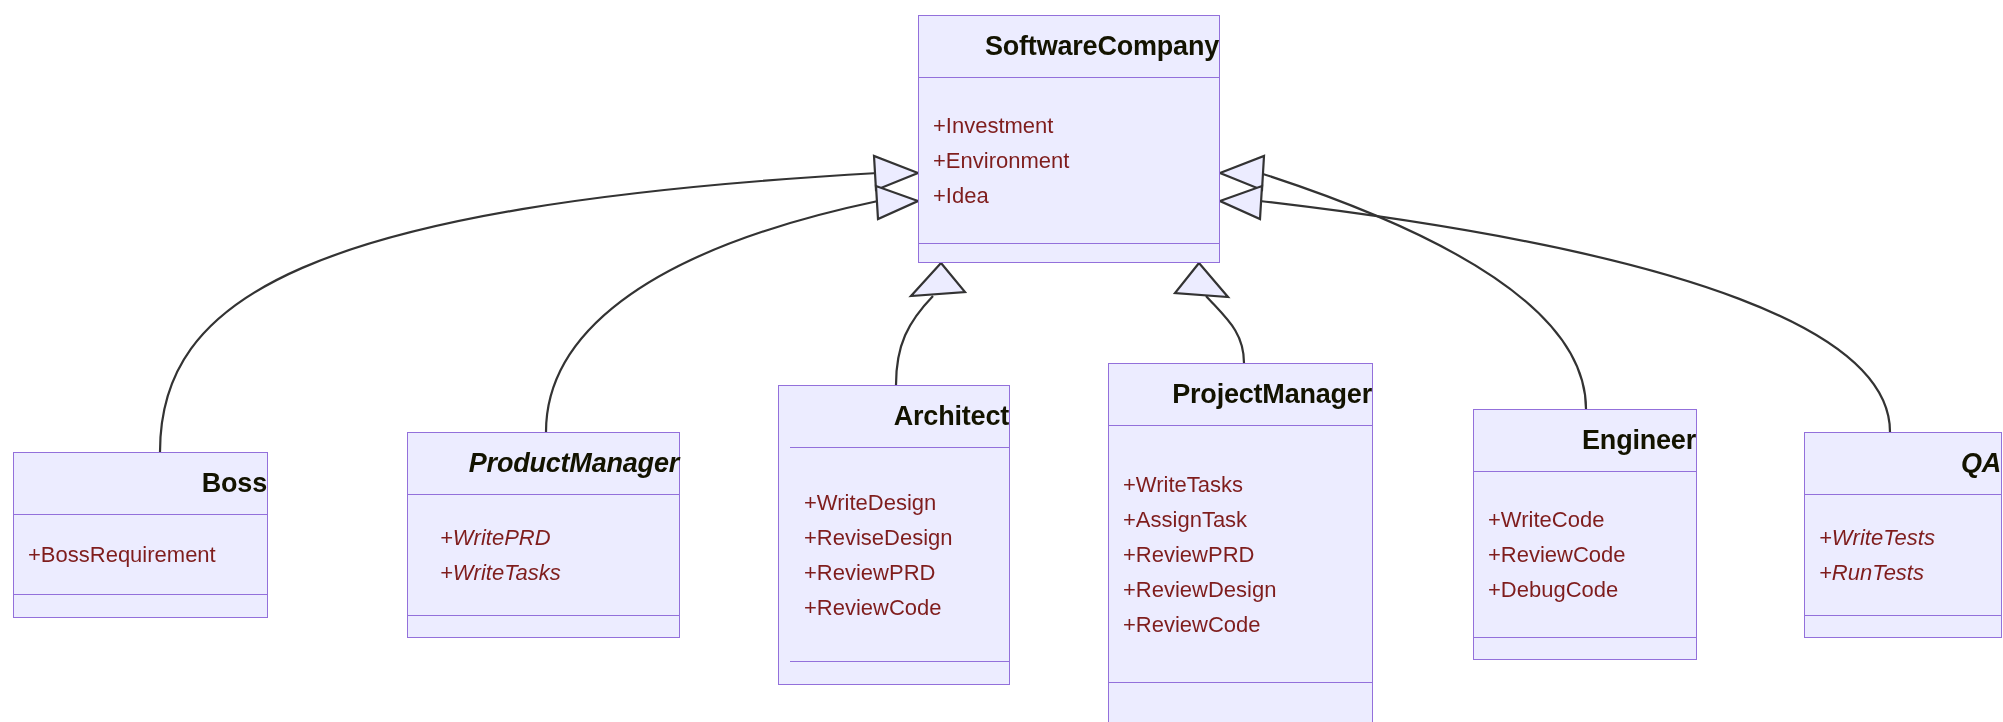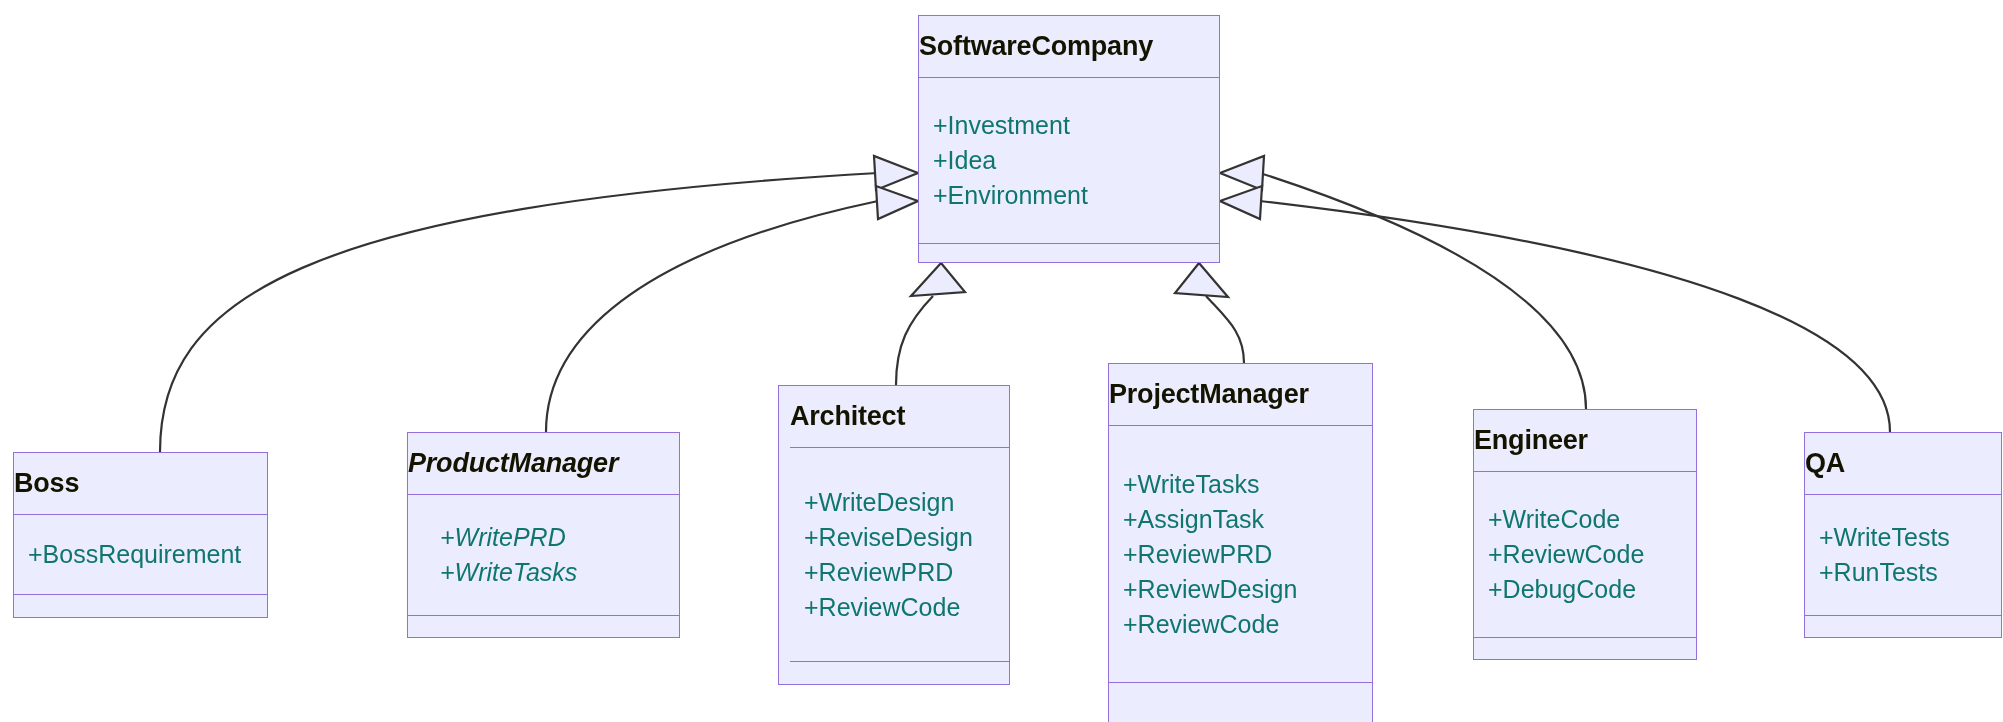"SoftwareCompany" .class-title-row { justify-content: flex-start -> flex-end }
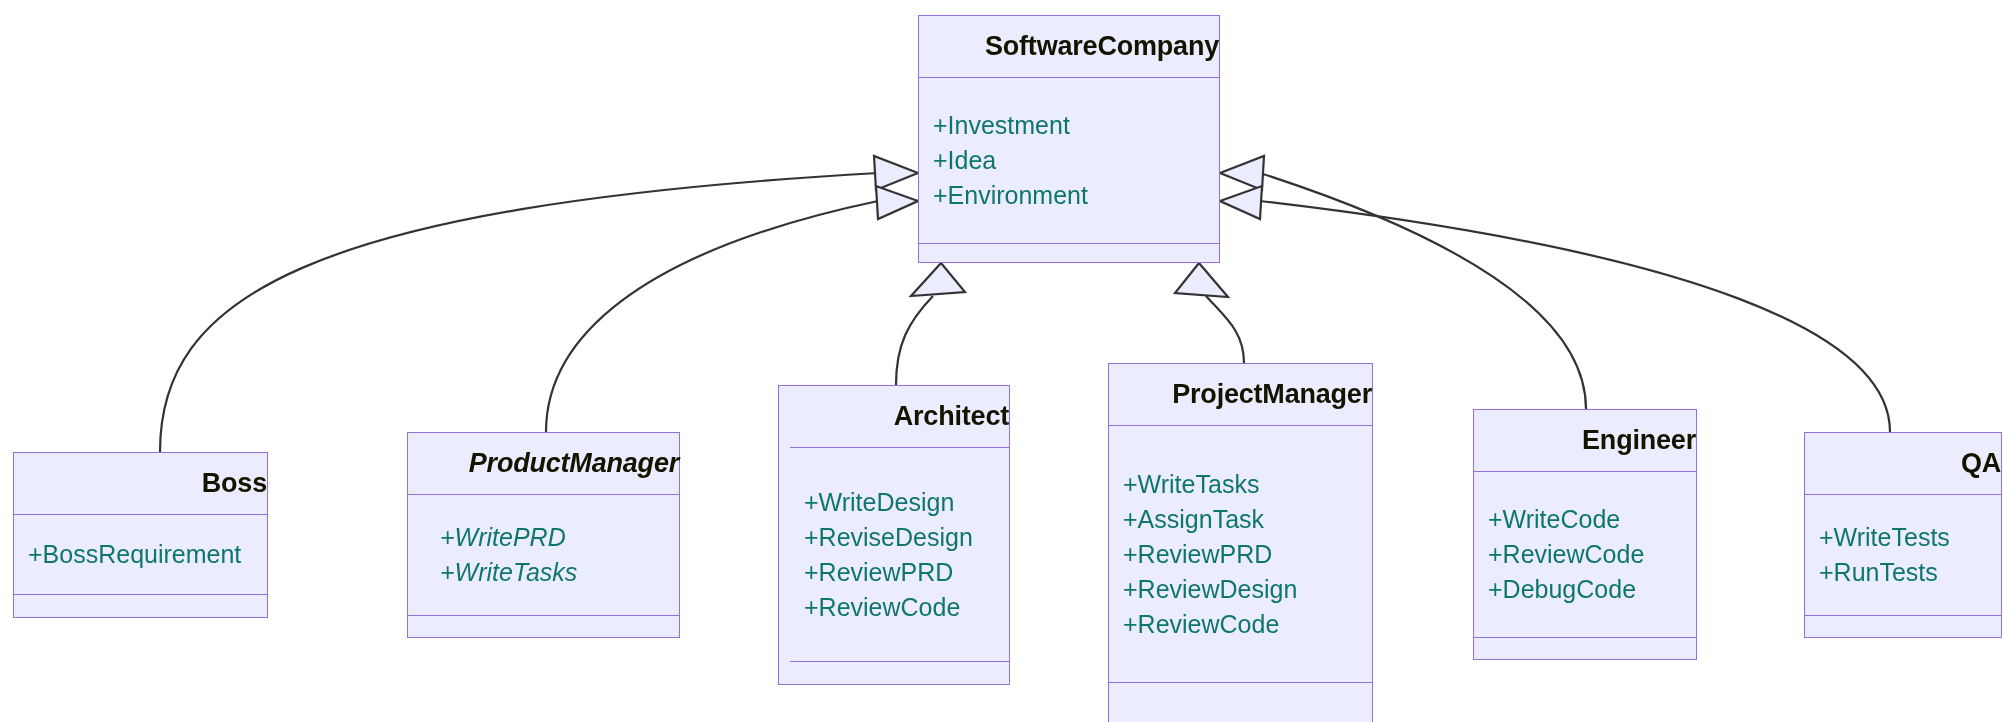"+Investment" .member-line { color: #0f766e -> #7f1d1d; font-size: 25px -> 22px }
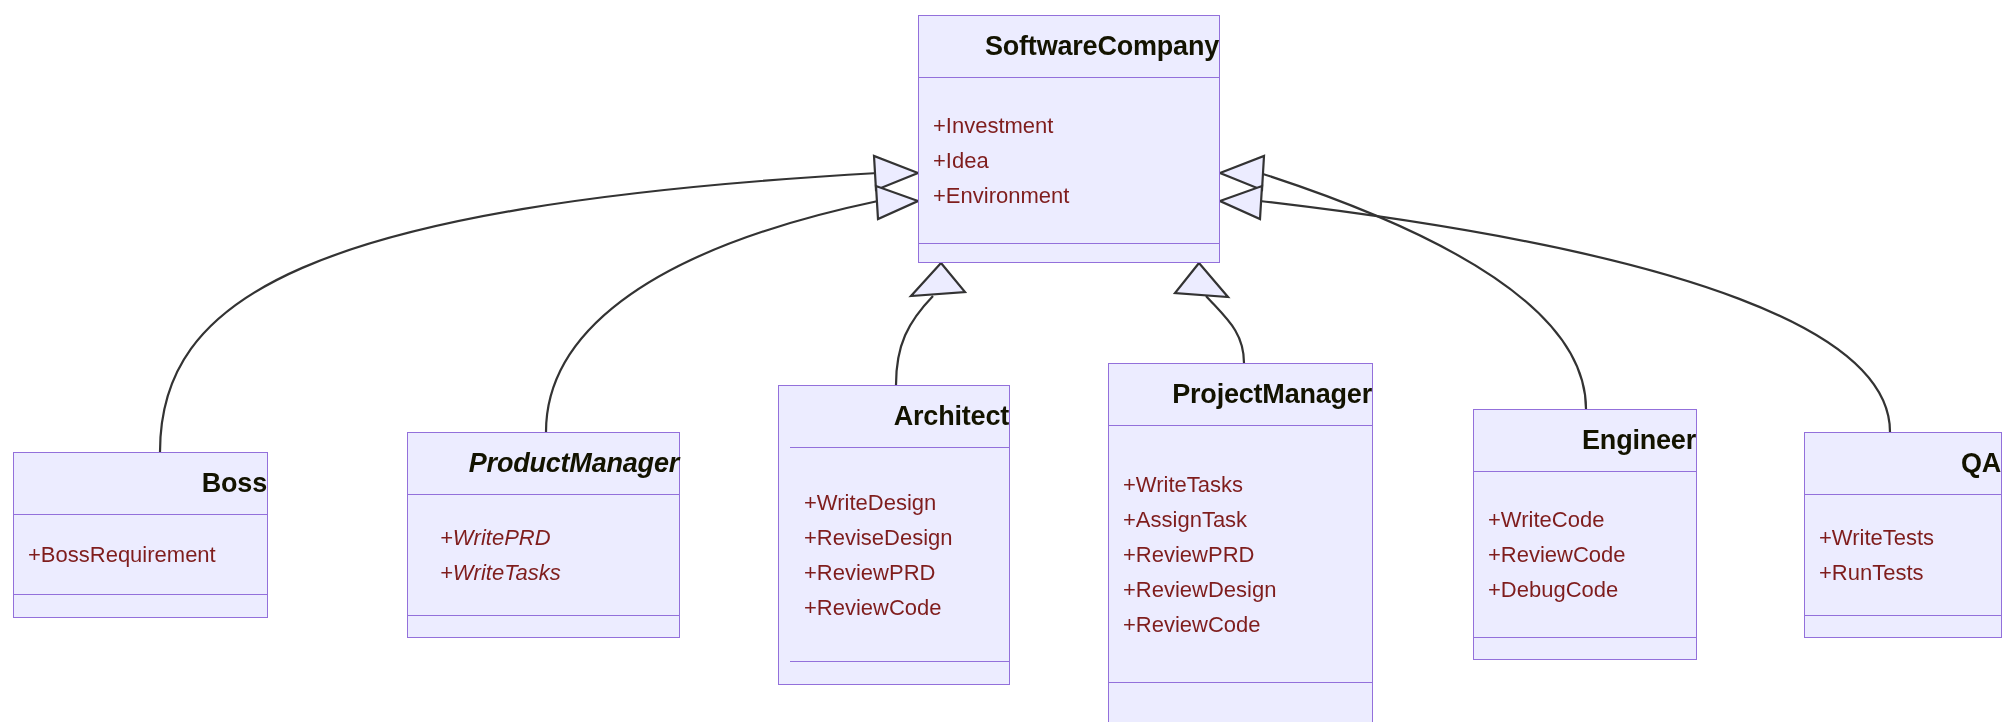"+Idea" span.member-line { order: before "+Environment" -> after "+Environment" }
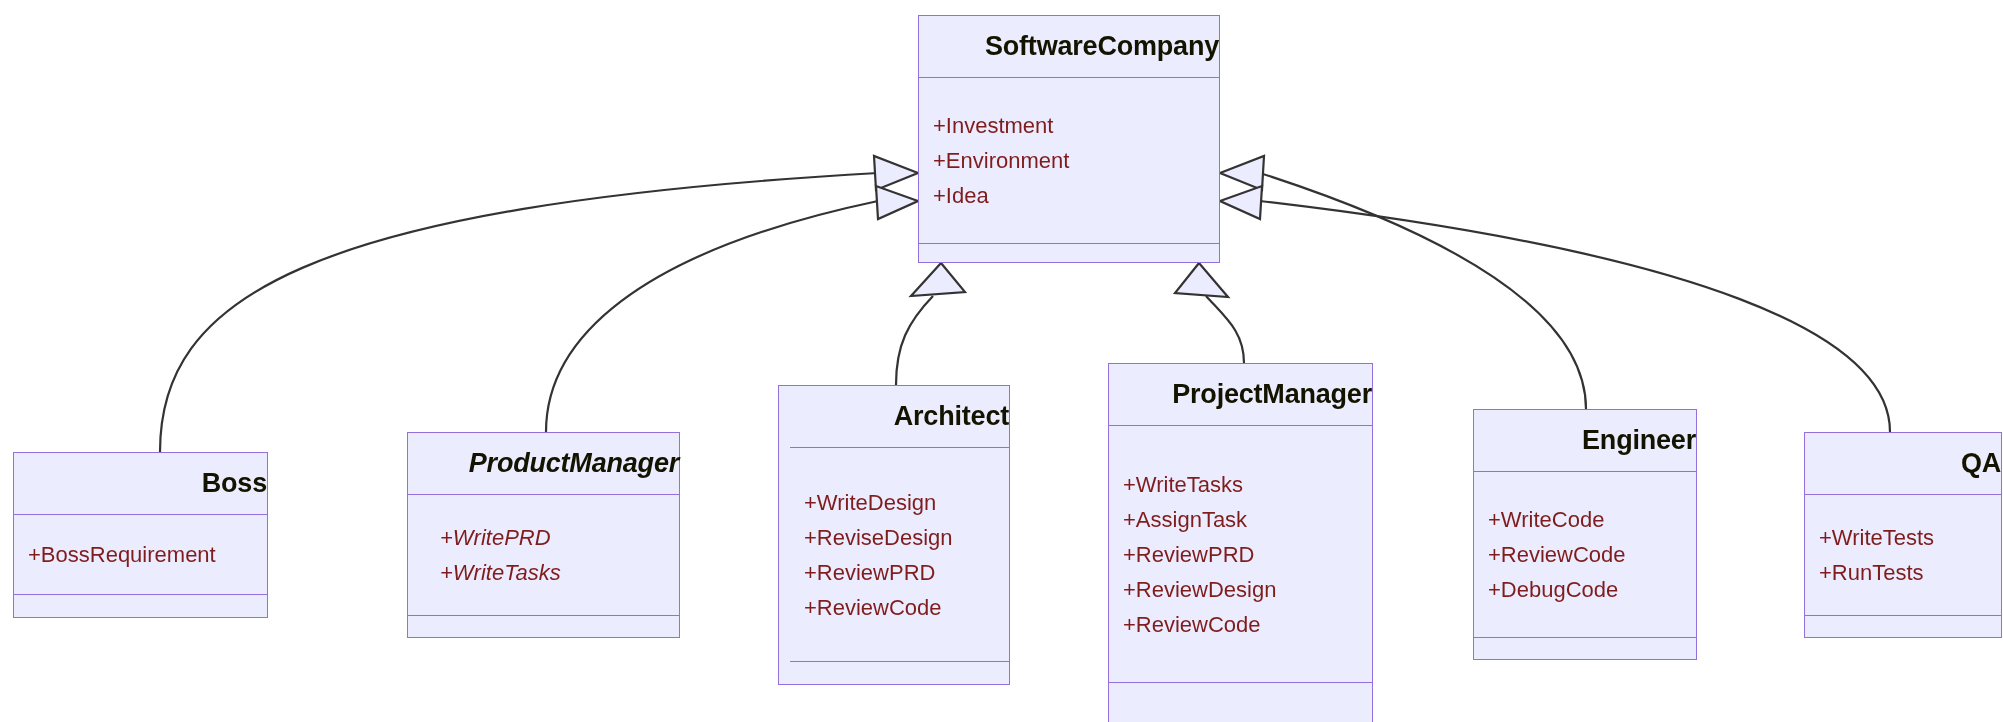"QA" div.uml-class { font-style: none -> italic }
